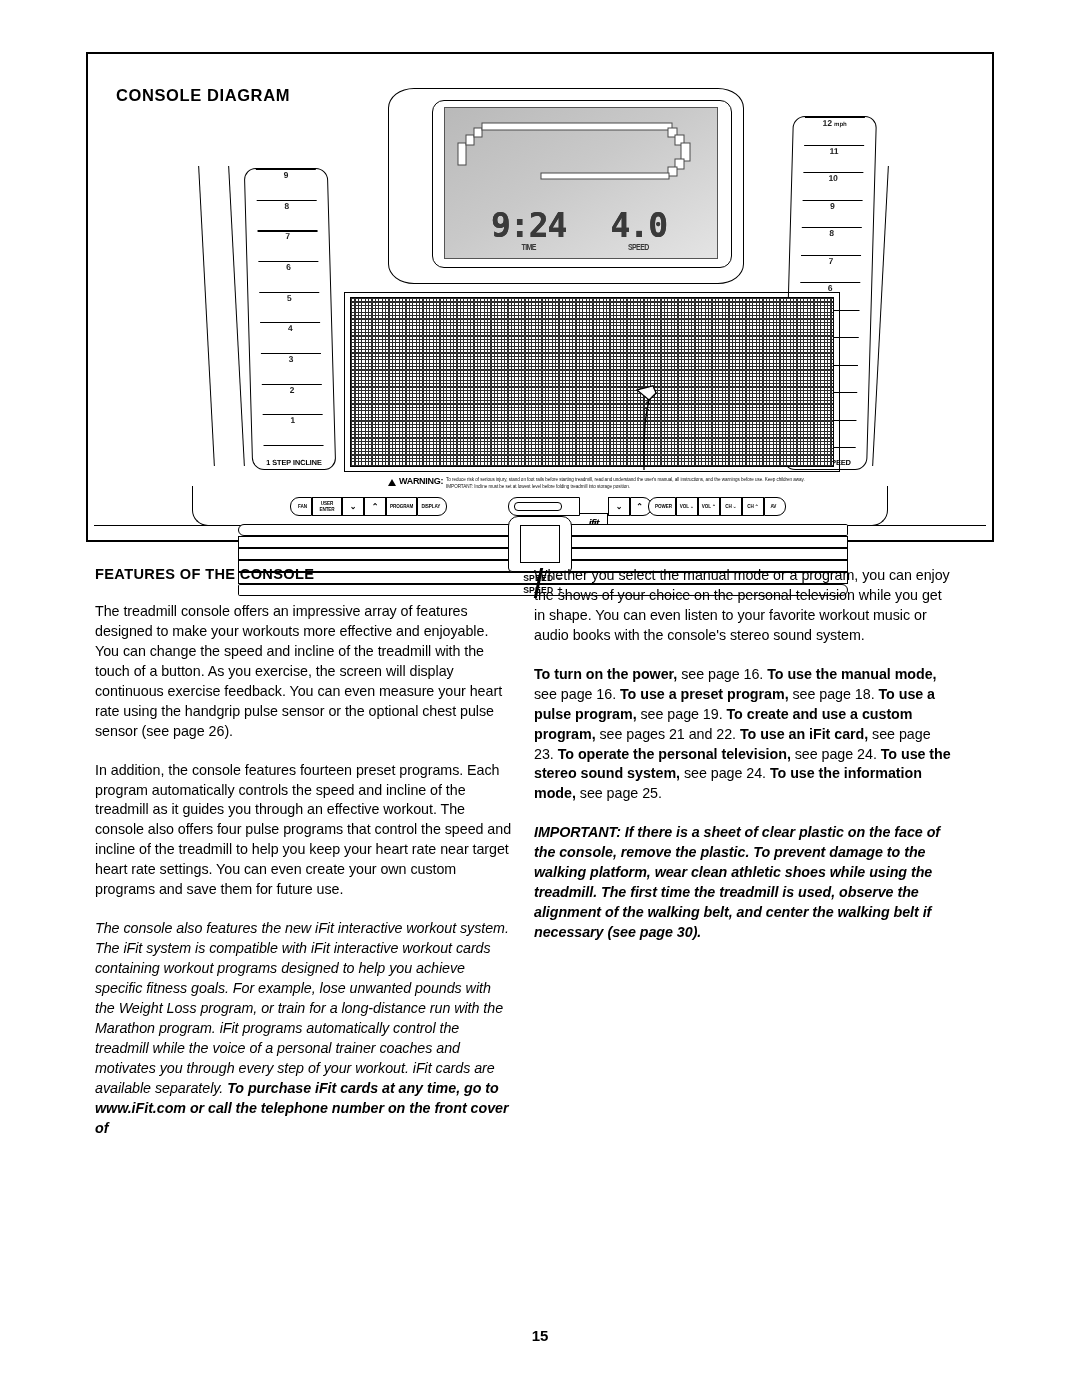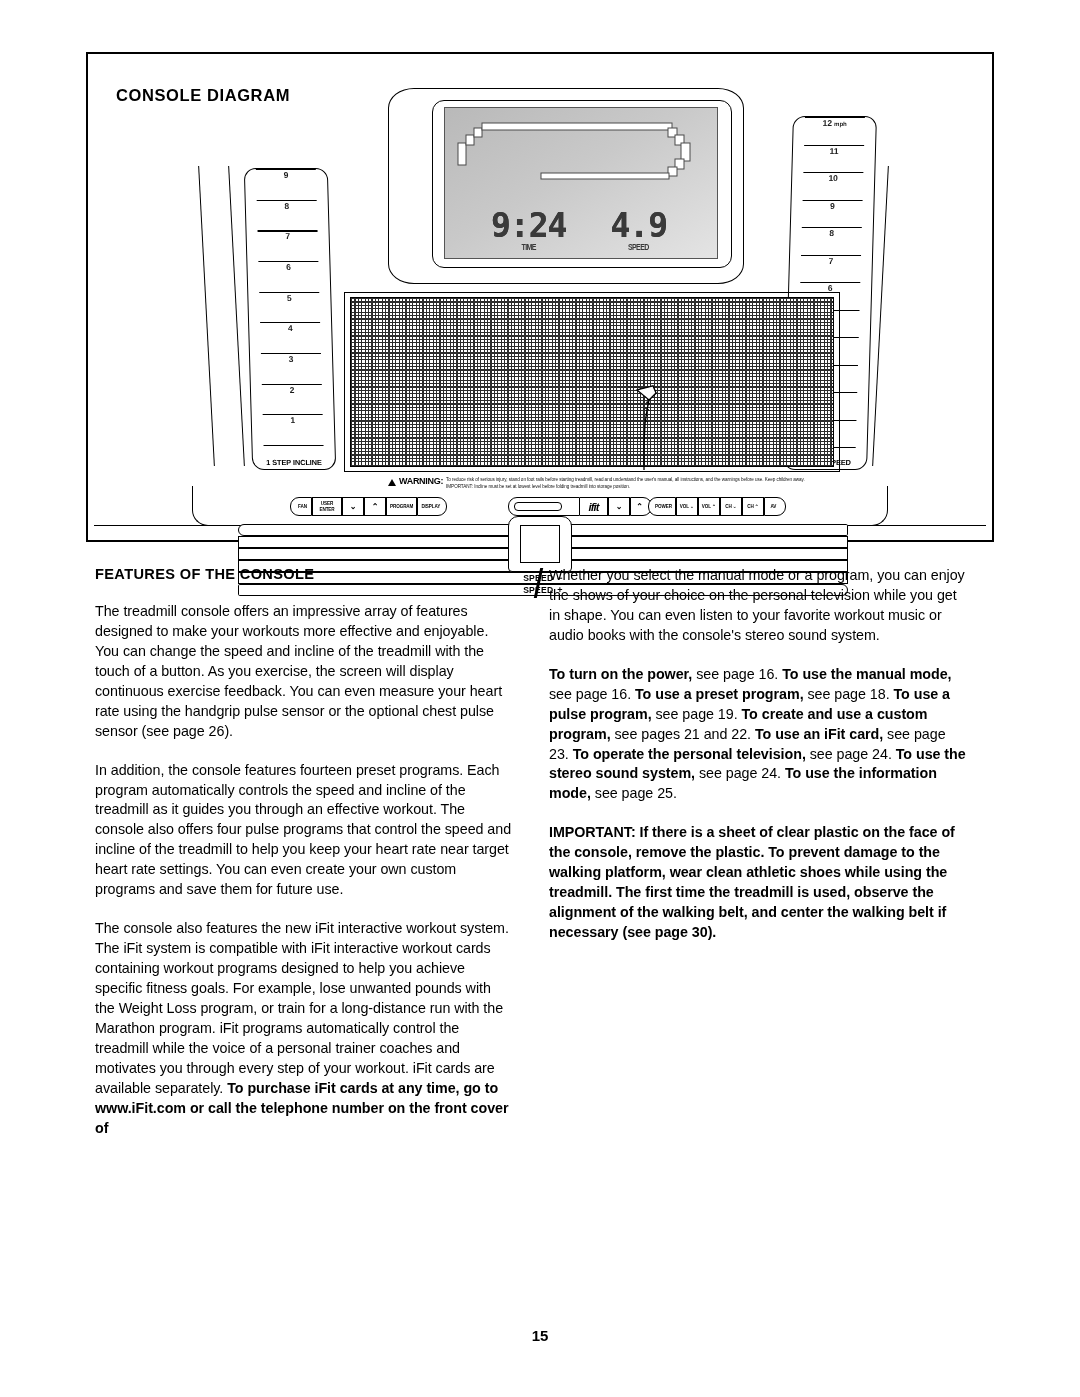"4.9" div.value { text: 4.9 -> 4.0 }
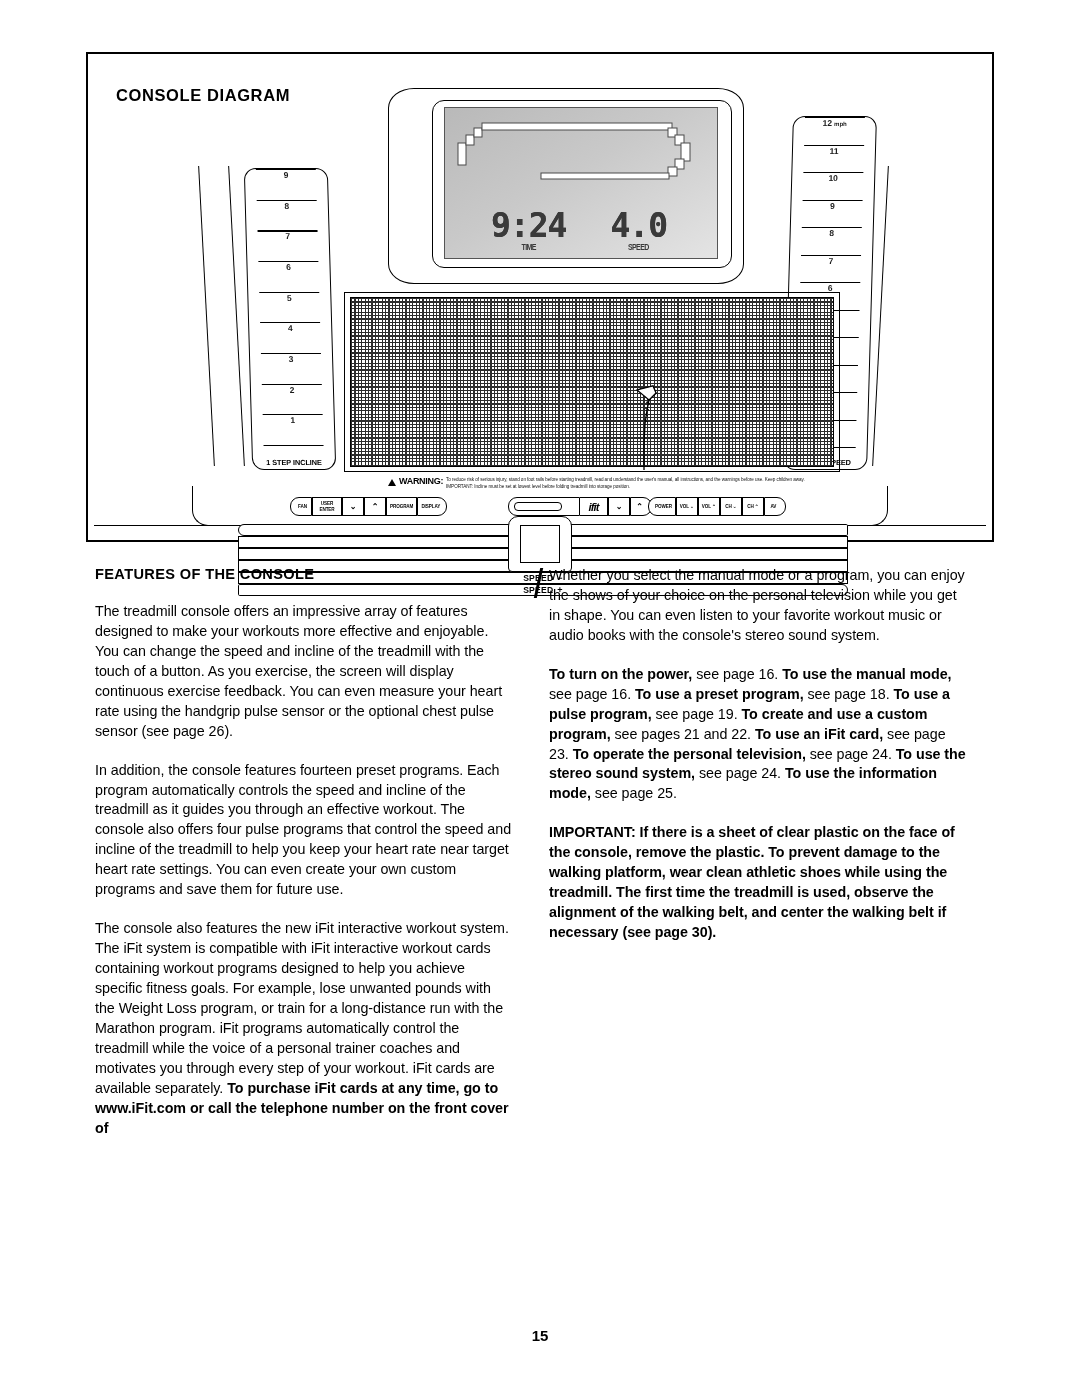"ifit" .ifit-logo { margin-top: none -> 16px }
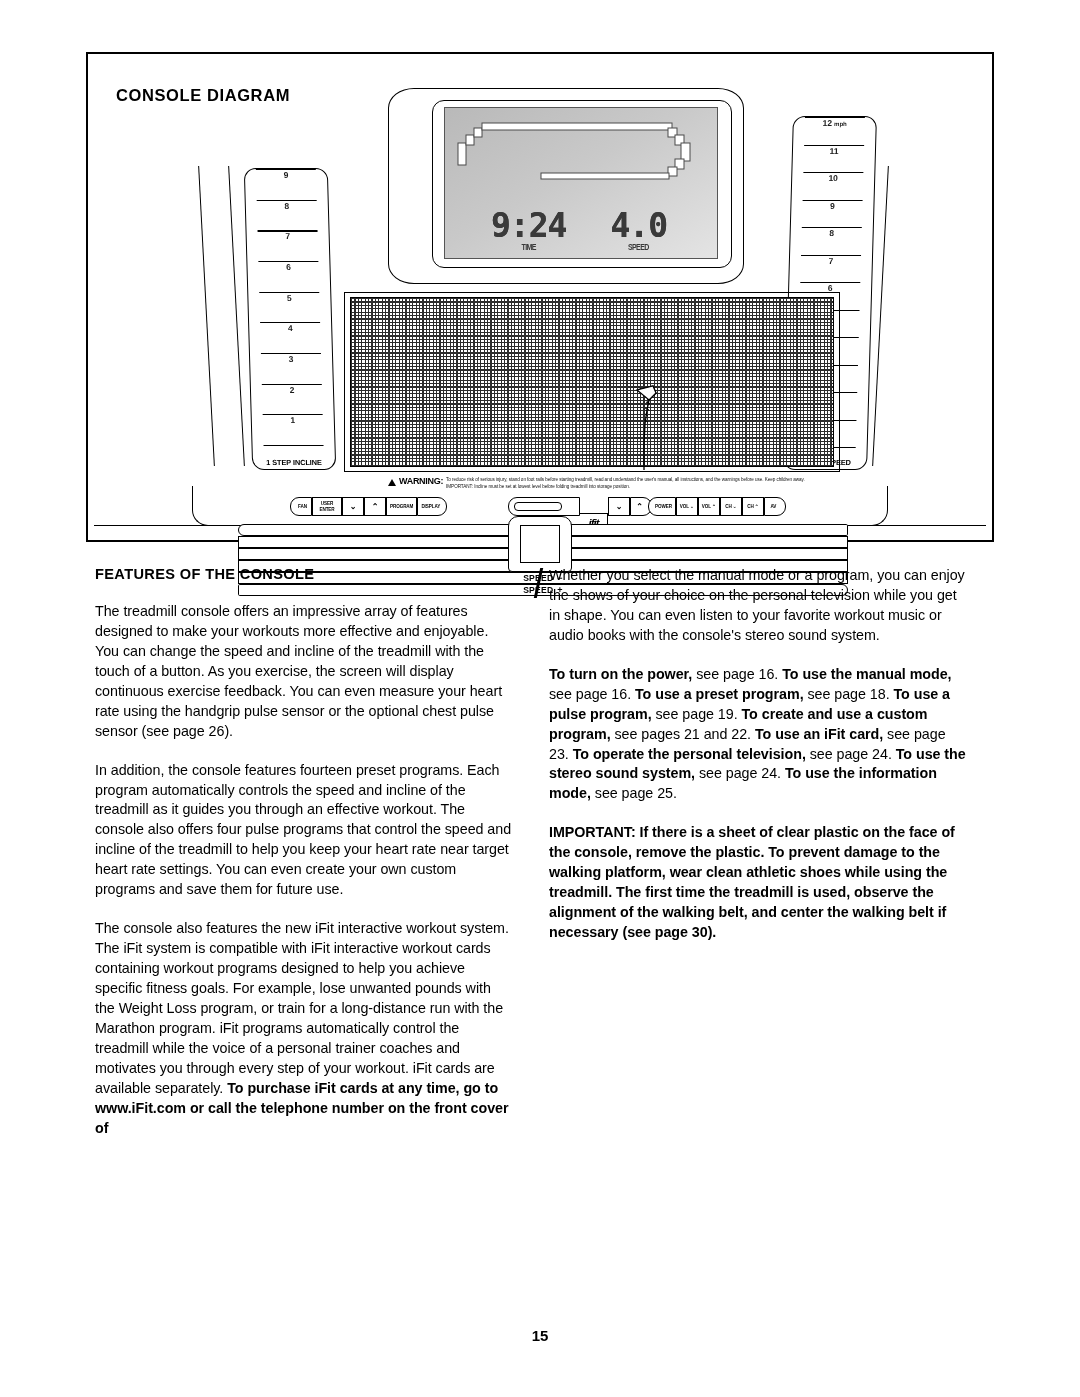"FEATURES OF THE CONSOLE" #article { gap: 37px -> 22px }
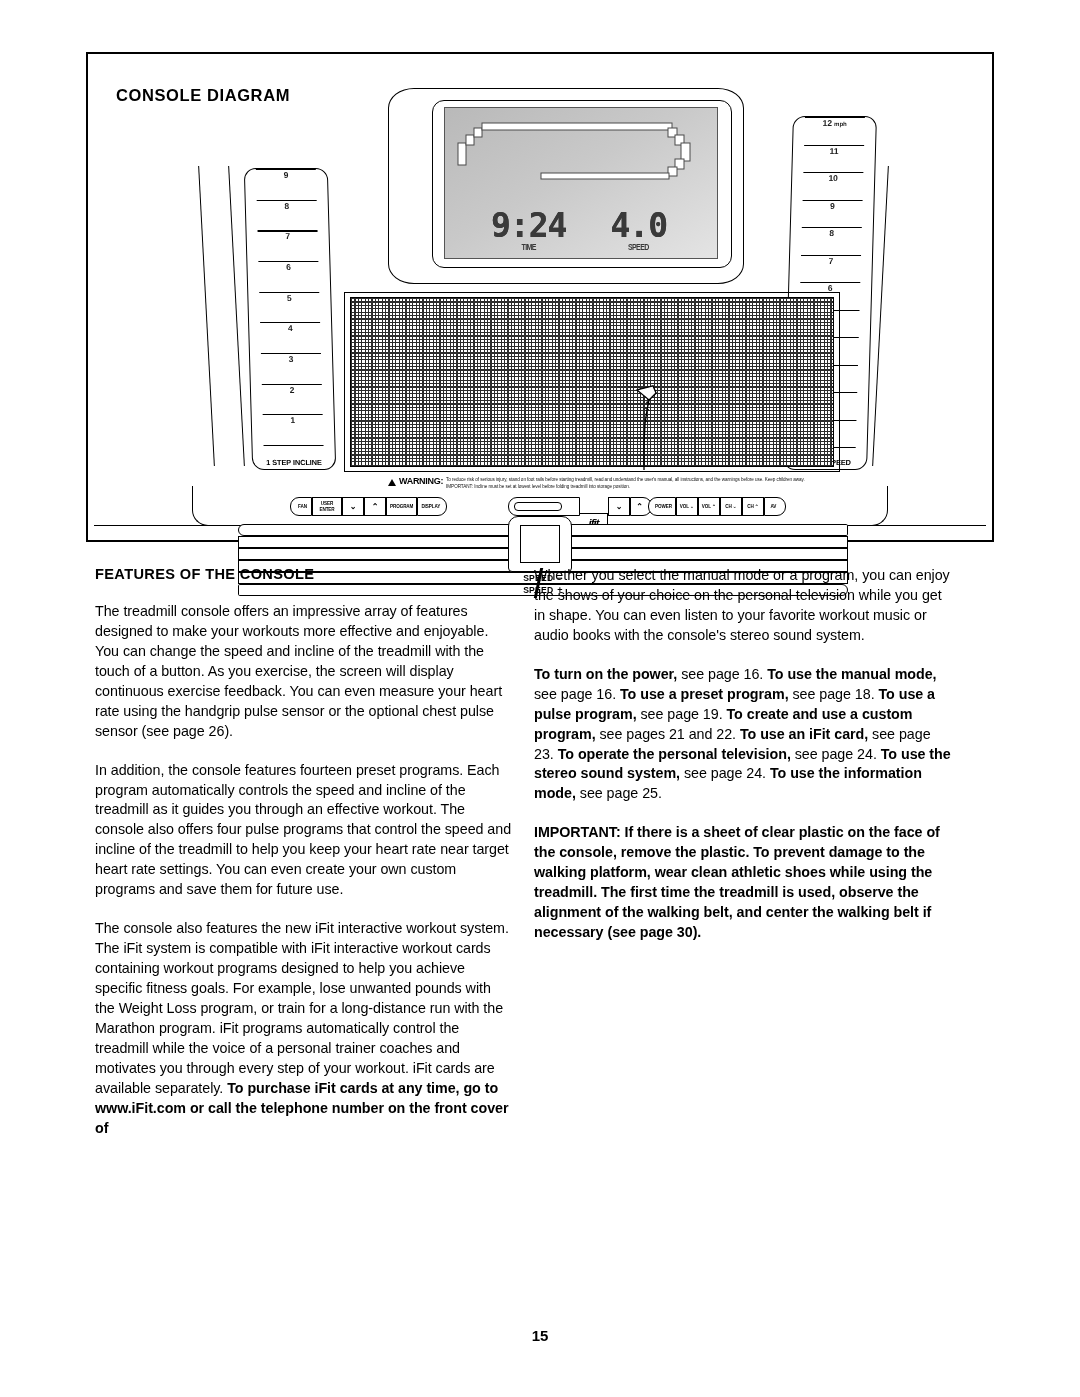"The console also features the" p.para:last-child { font-style: none -> italic }
